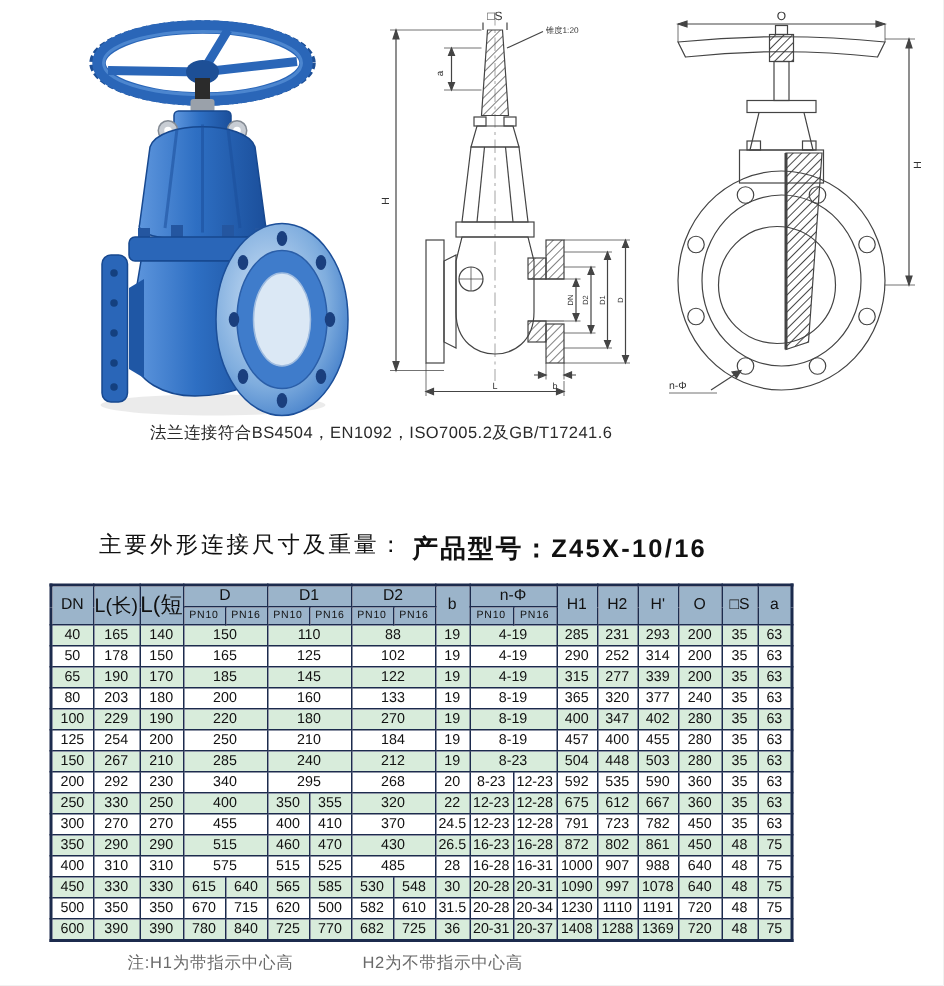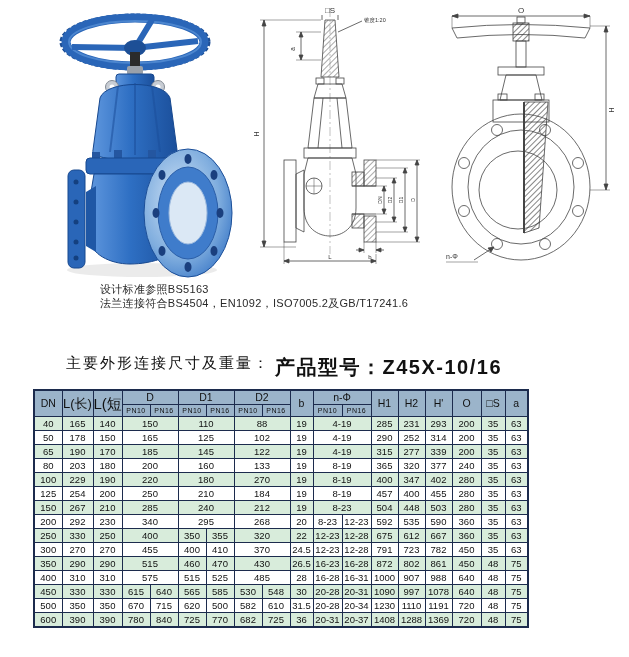"设计标准参照BS5163" div { html: <div>设计标准参照BS5163</div> -> none }
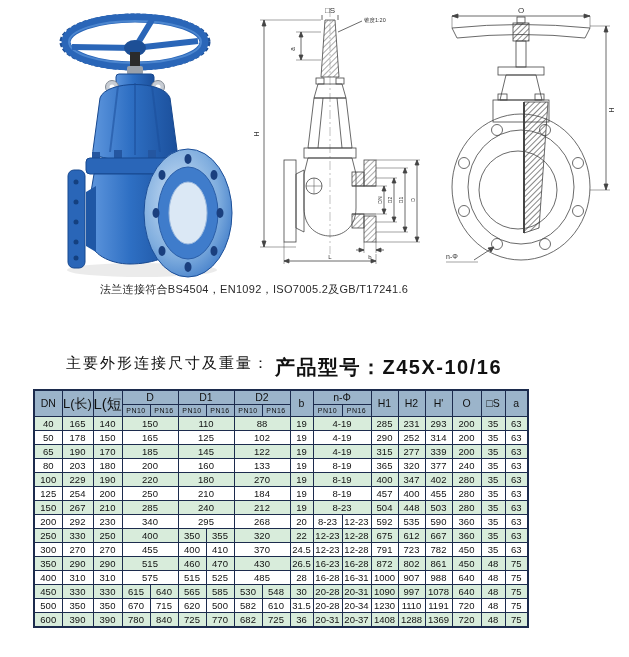"产品型号：Z45X-10/16" .title-model { font-size: 20px -> 17px }
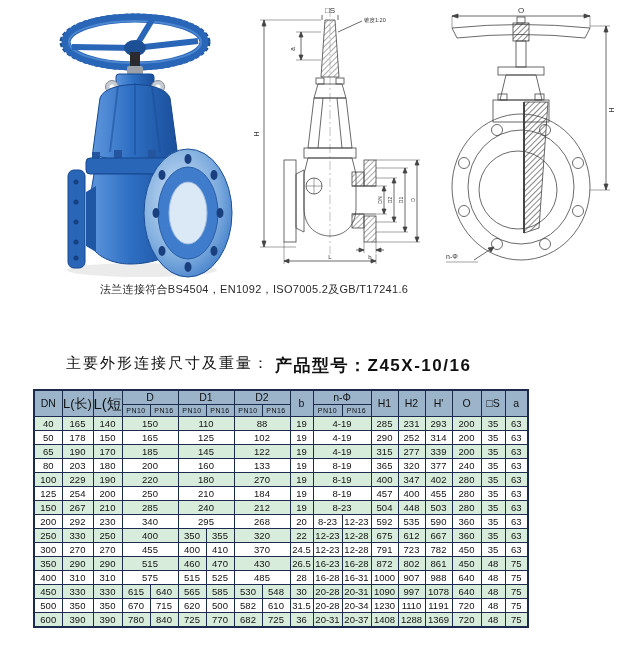"注:H1为带指示中心高 H2为不带指示中心高" div.note { html: none -> <div> <span>注:H1为带指示中心高</span><span>H2为不带指示中心高</span> </div> }
